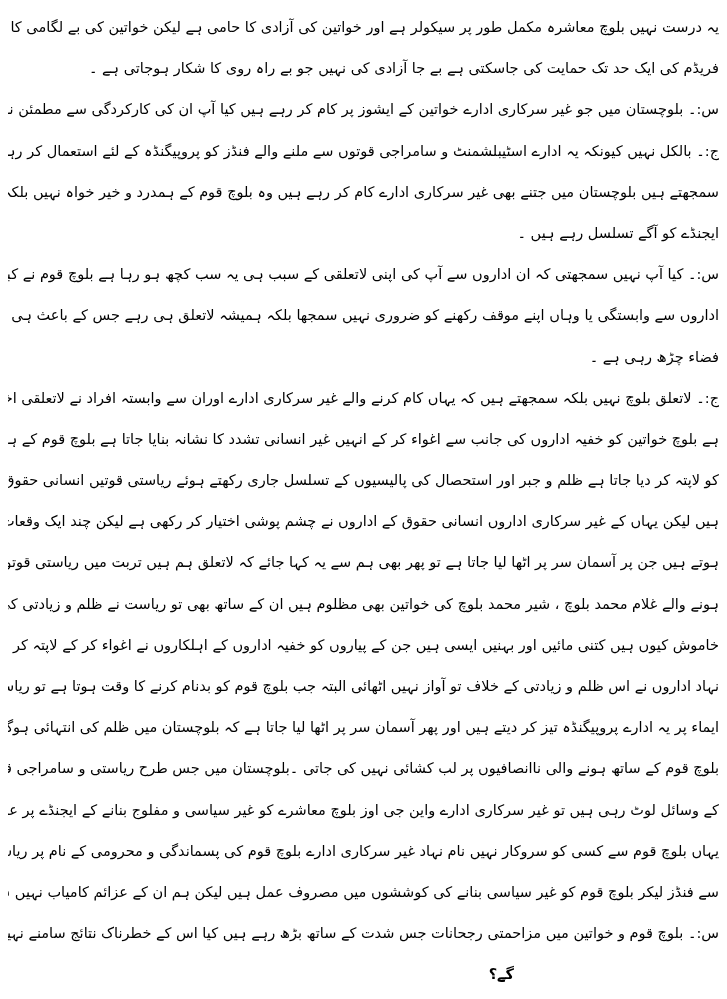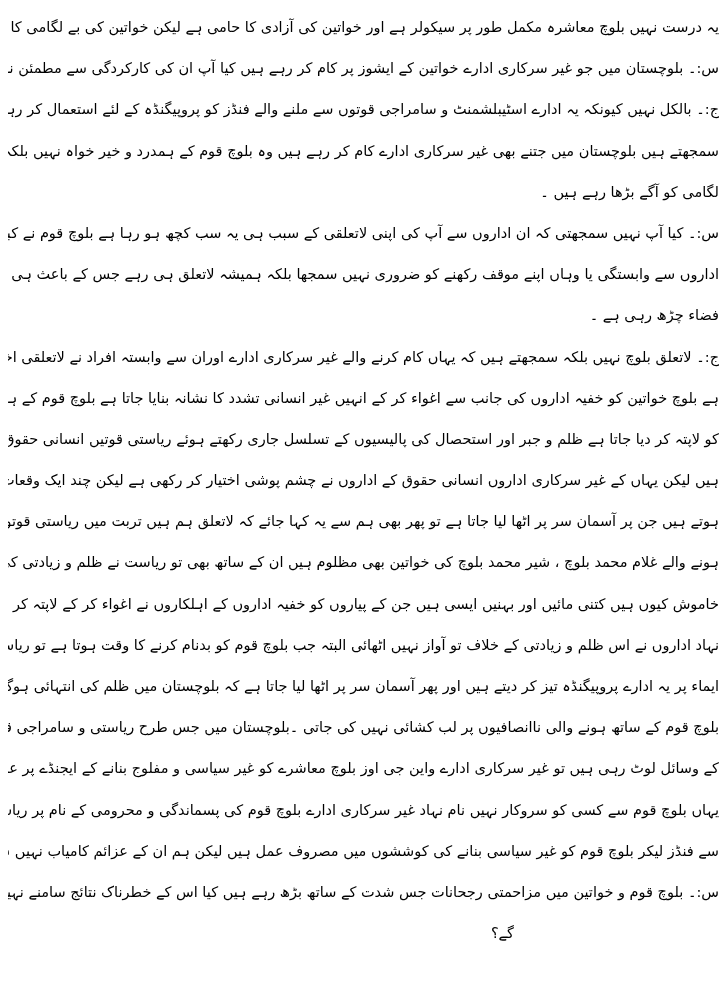"فریڈم کی ایک حد تک" div.text-line { html: none -> <div>فریڈم کی ایک حد تک حمایت کی جاسکتی ہے بے جا آزادی کی نہیں جو بے راہ روی کا شکار ہوجاتی ہے ۔</div> }
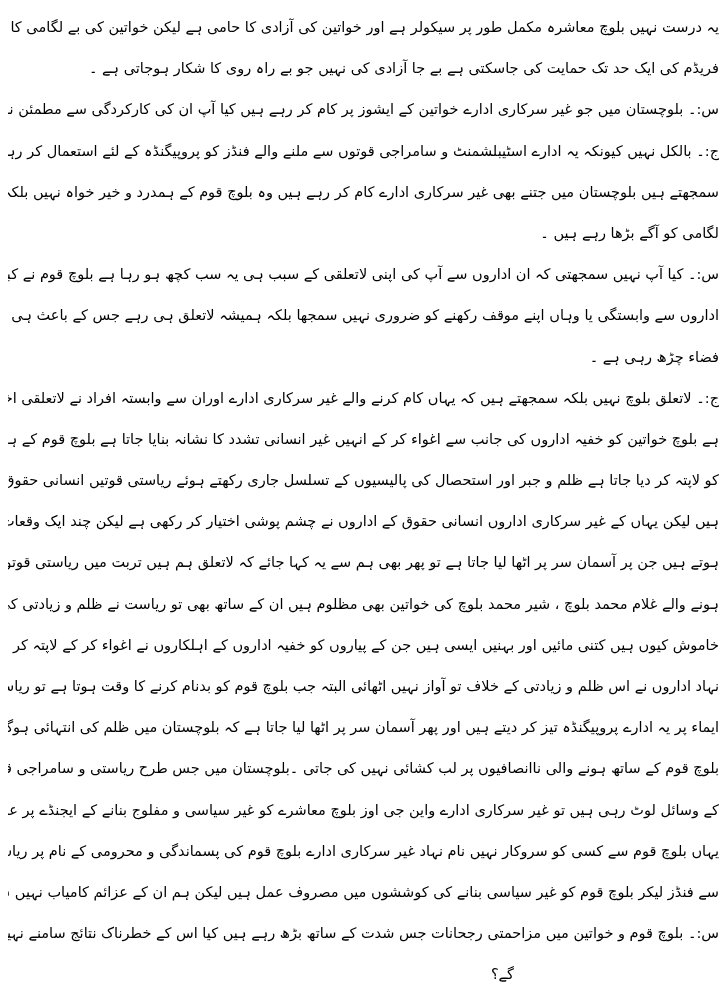"لگامی کو آگے بڑھا رہے" div.text-line { text: لگامی کو آگے بڑھا -> ایجنڈے کو آگے تسلسل }
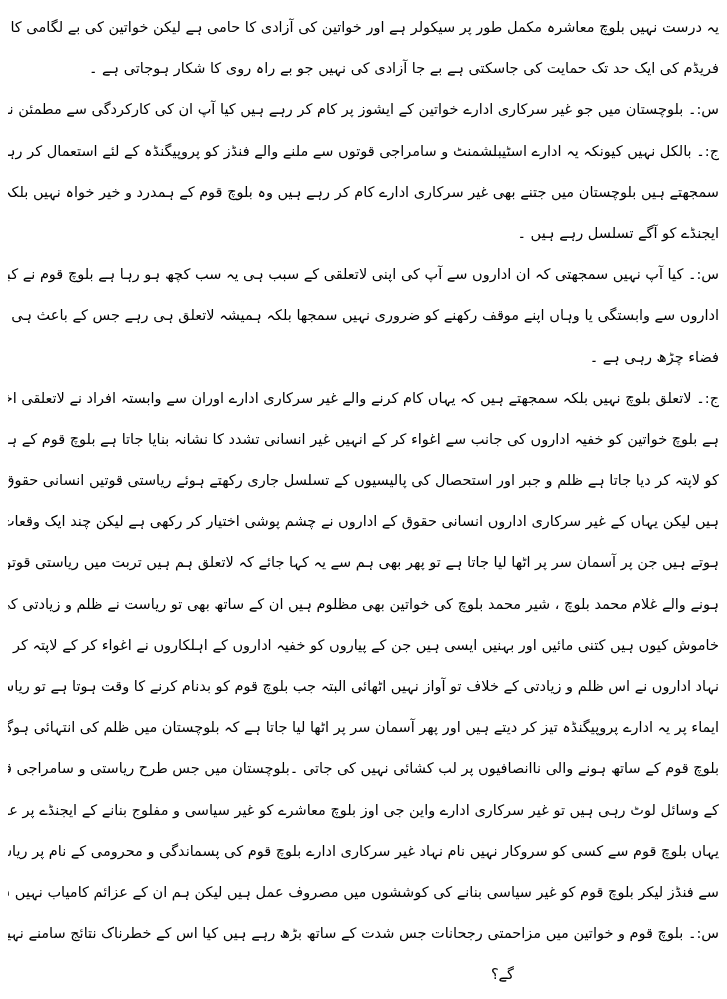"گے؟" .text-line.indent-deep { font-weight: none -> bold }
